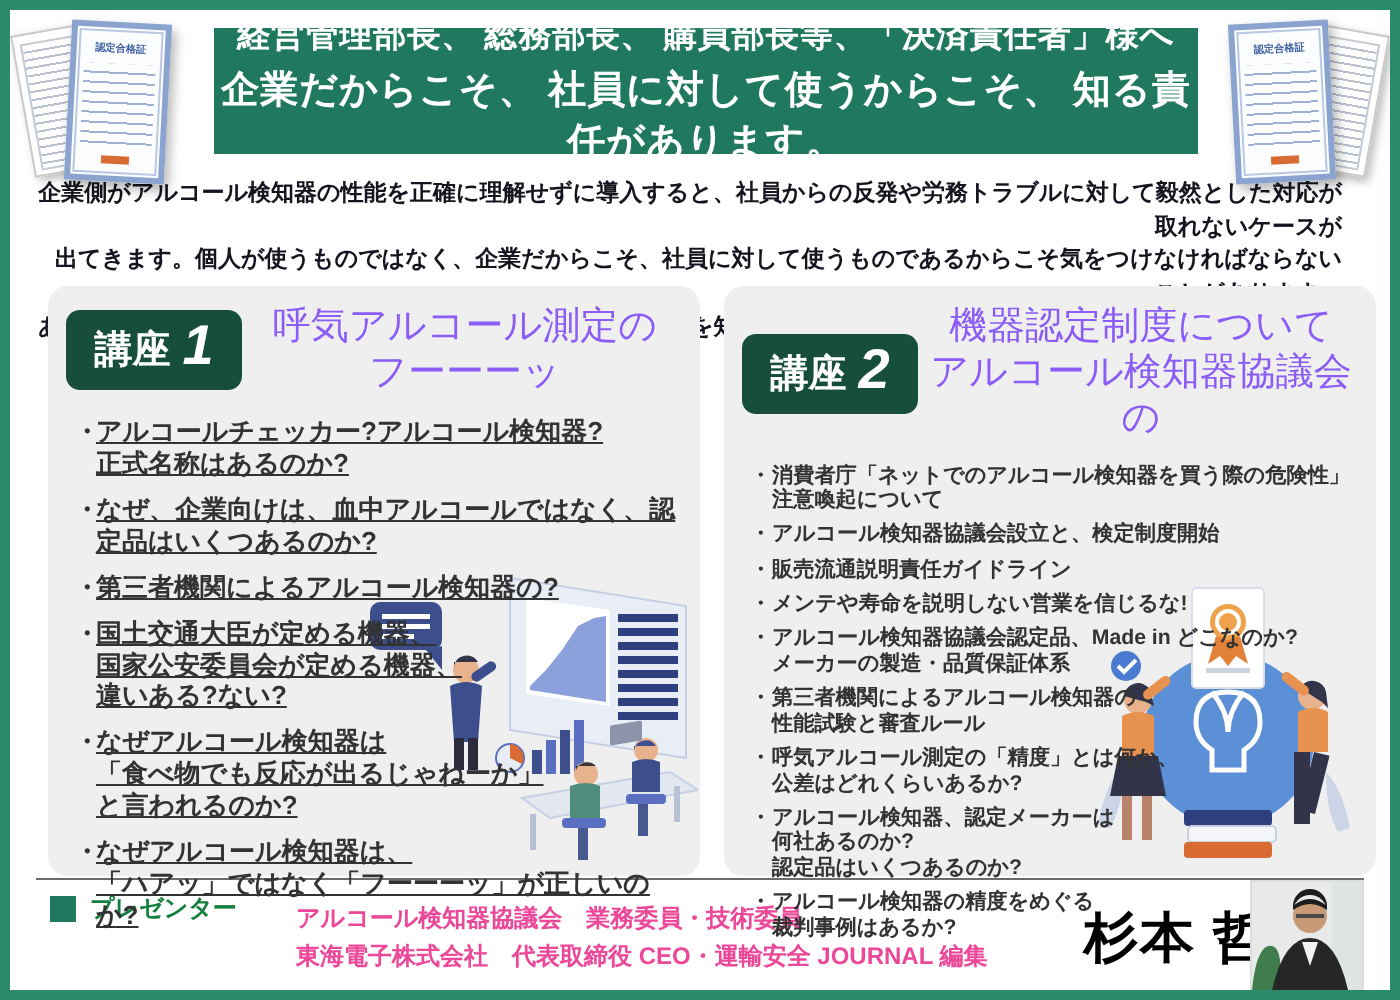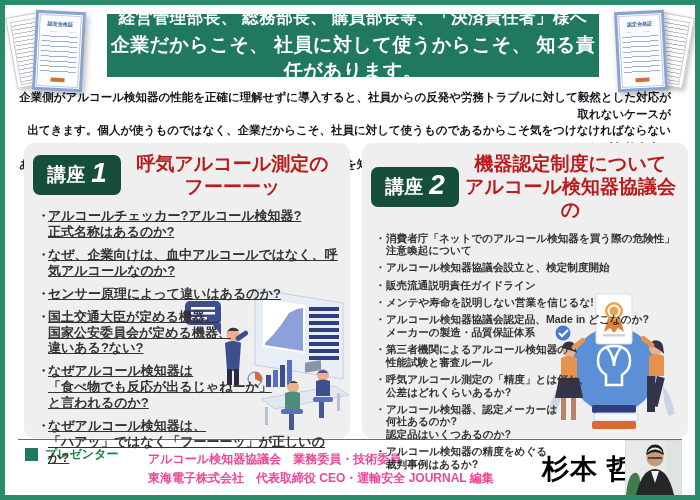"呼気アルコール測定の" .panel-title { color: #b91c1c -> #8b5cf6; font-weight: 700 -> 400 }
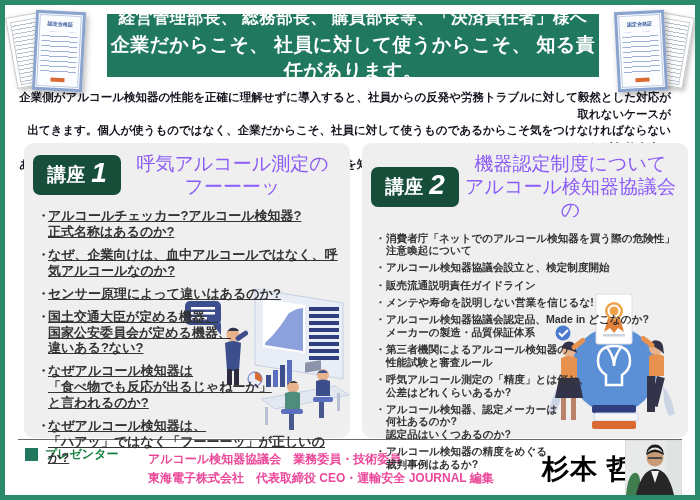"なぜ、企業向けは、血中アルコールではなく、呼気アルコールなのか?" li { text: 呼気アルコールな -> 認定品はいくつある }
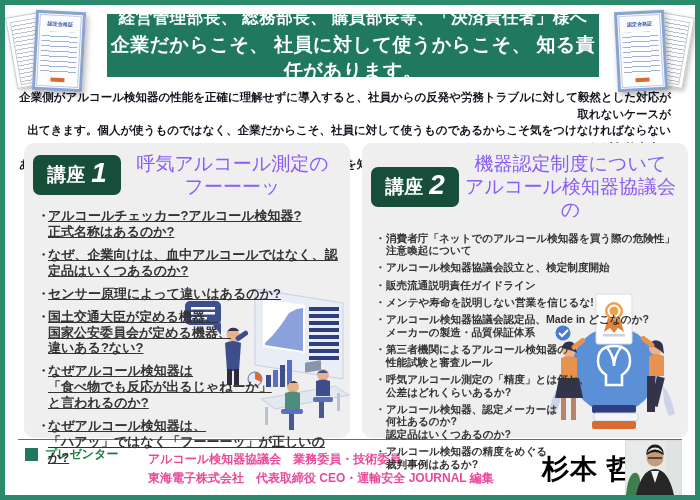"センサー原理によって違いはあるのか?" li { text: センサー原理によって違いはあるのか -> 第三者機関によるアルコール検知器の }
